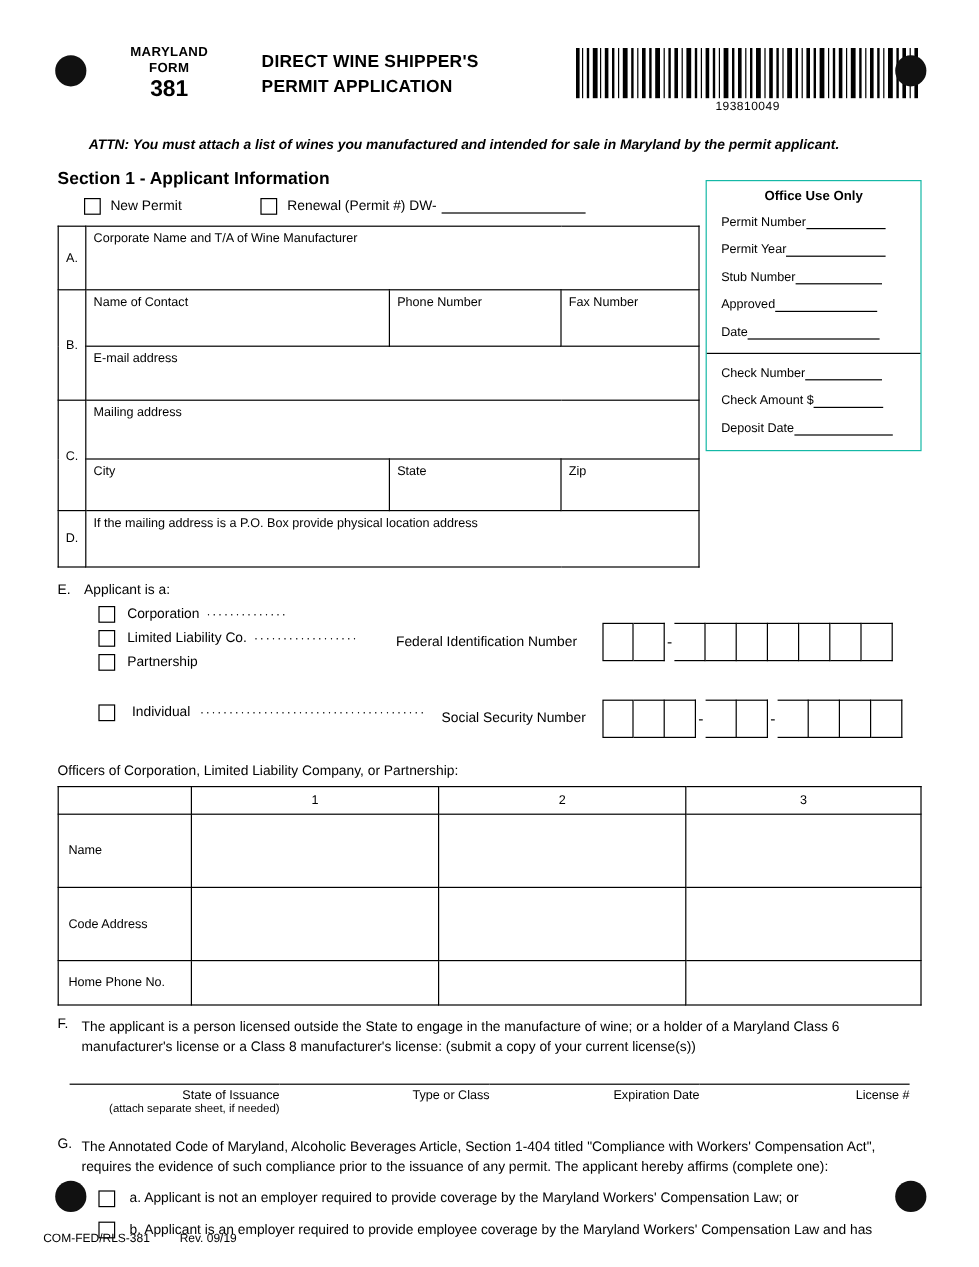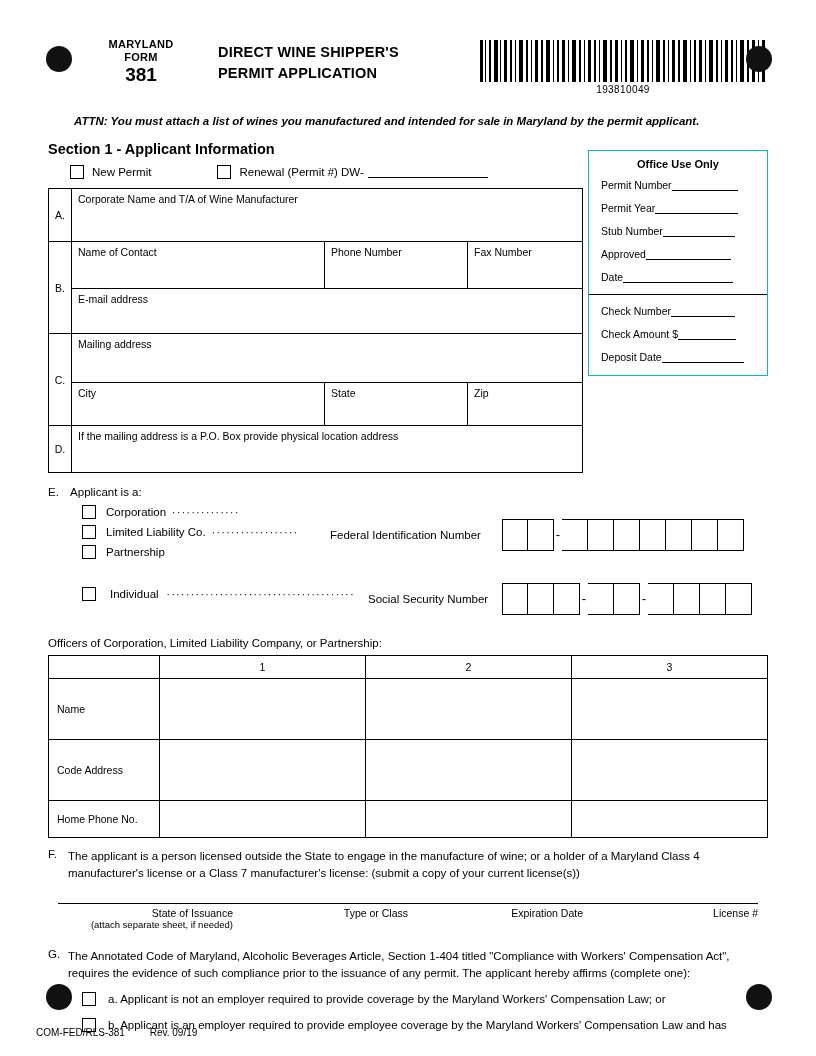"The applicant is a person" div { text: 4 -> 6 }
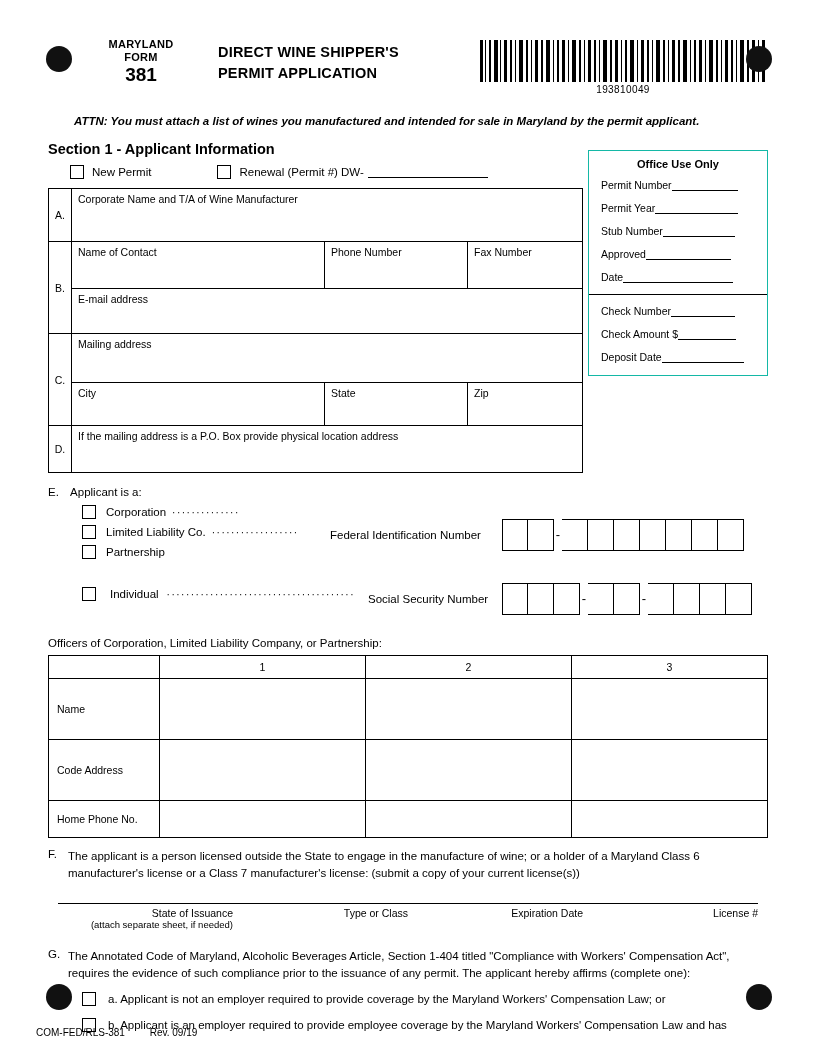"manufacturer's license or a Class" div { text: 7 -> 8 }
